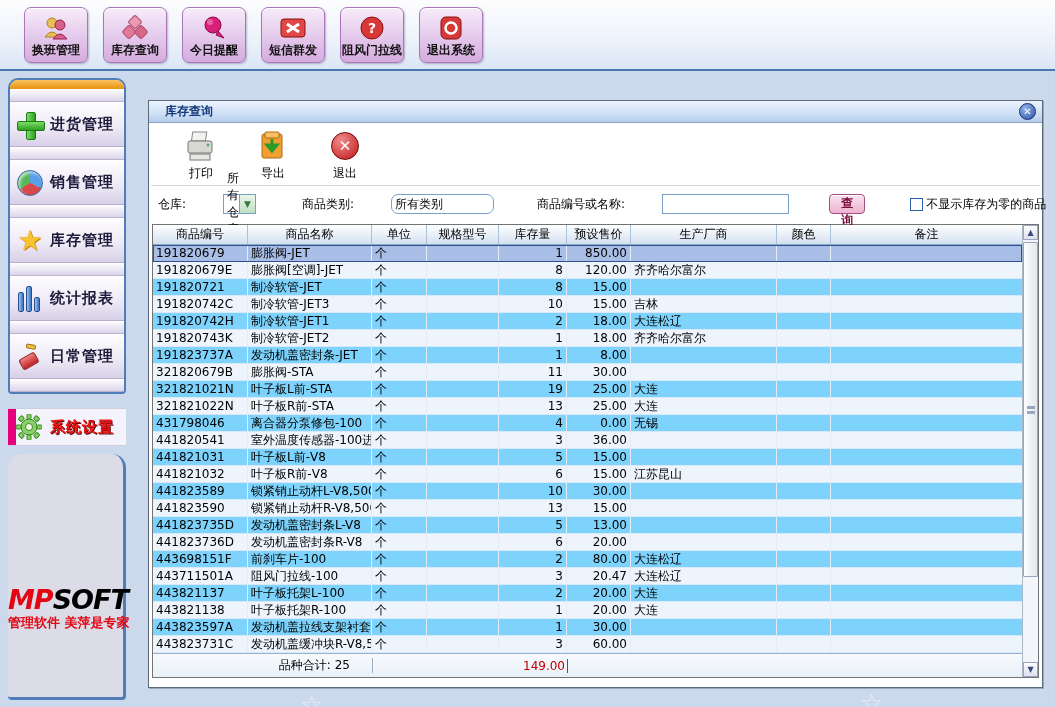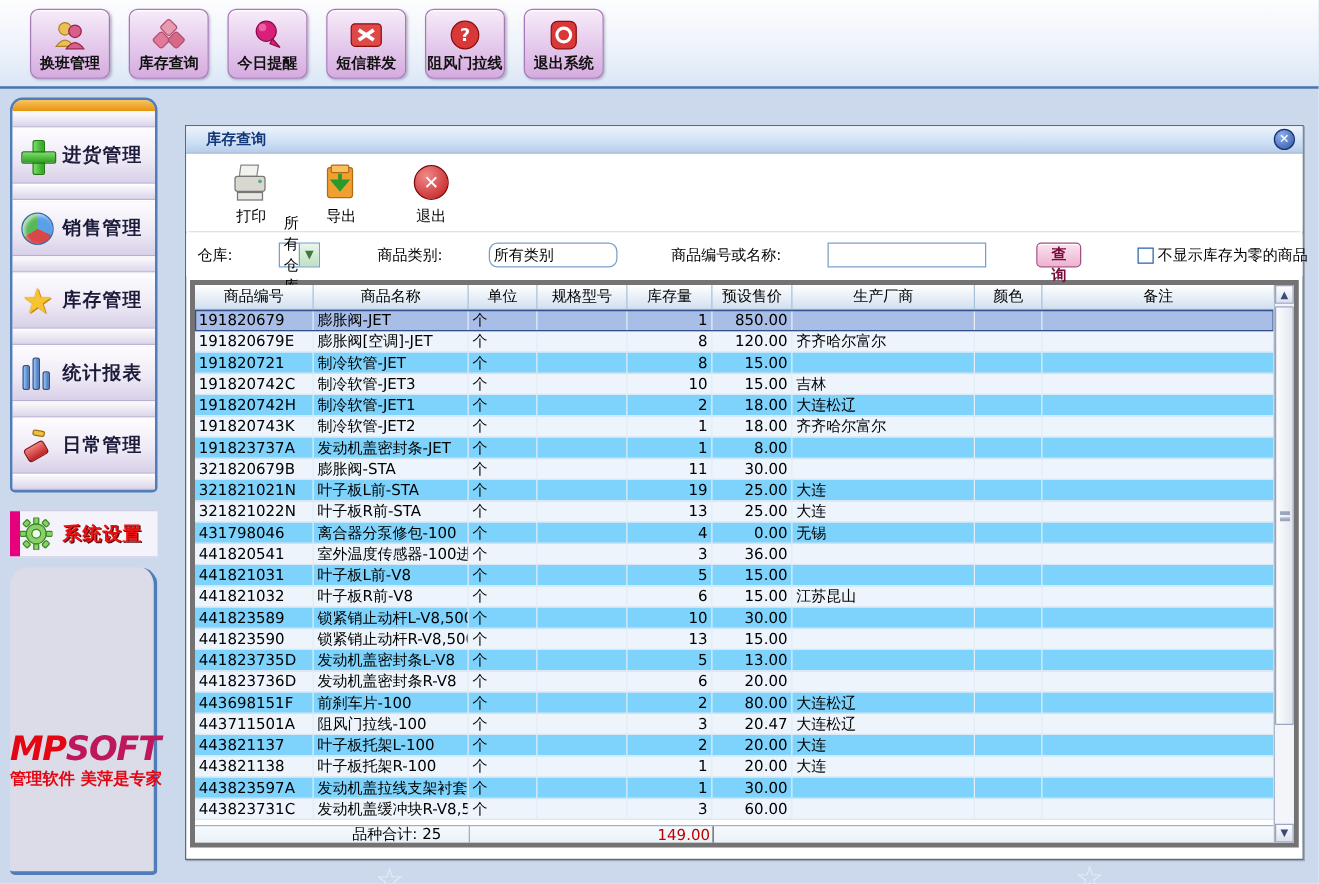"商品编号" .tablewrap { border: 4px solid #737373 -> 1px solid #737373 }
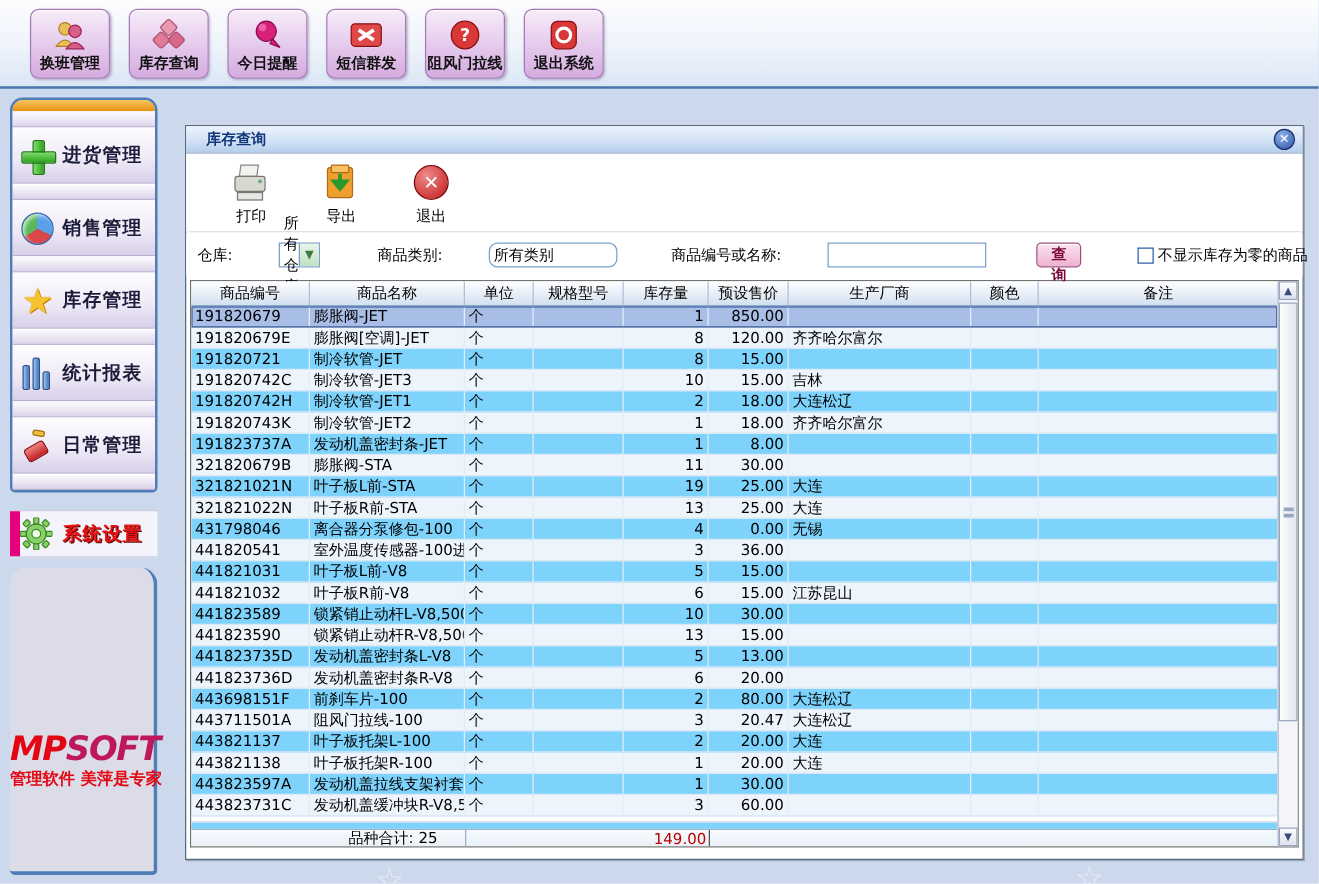"SOFT" .logo-soft { color: #be185d -> #000000 }
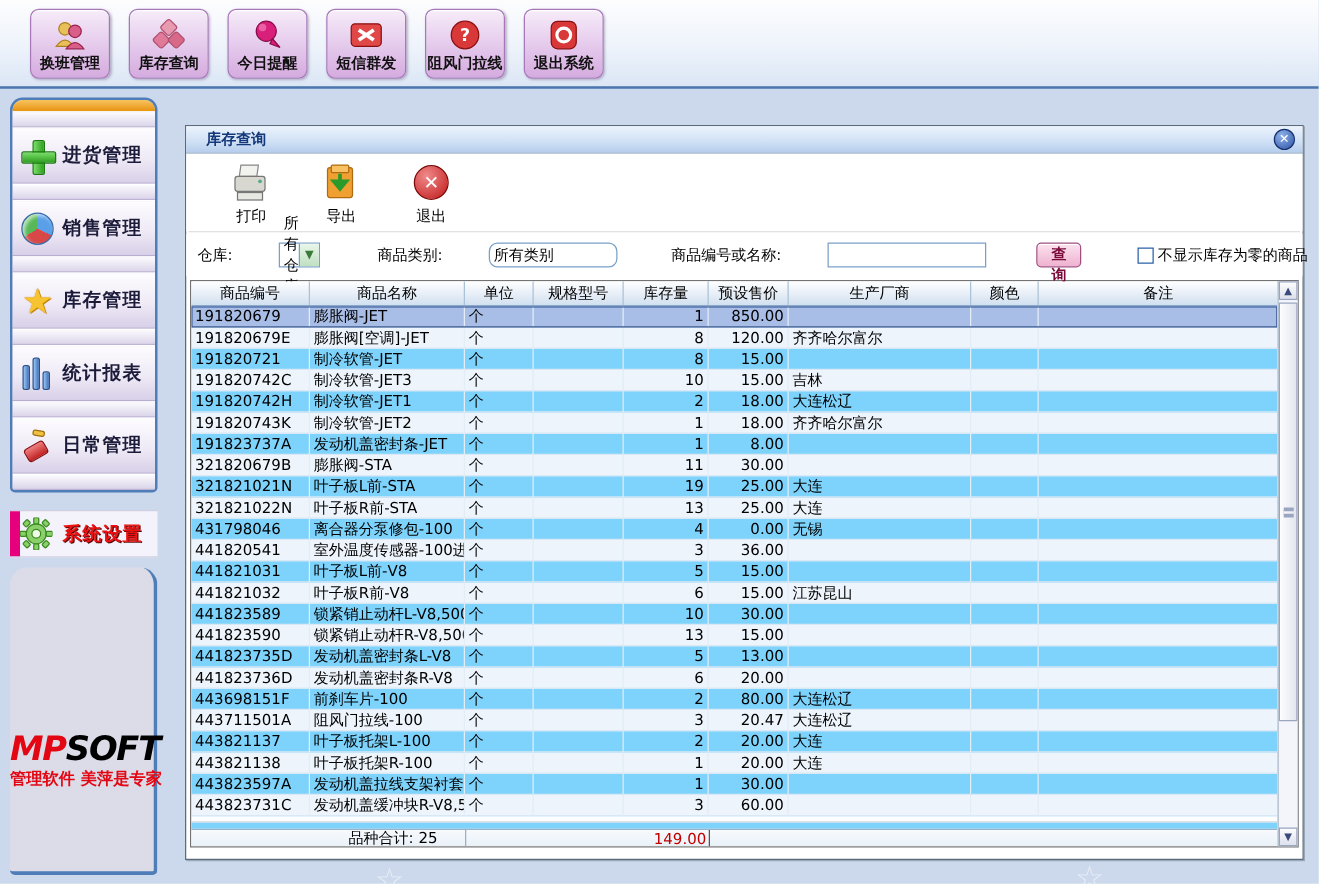"品种合计: 25" .tfoot { height: 14px -> 24px }
